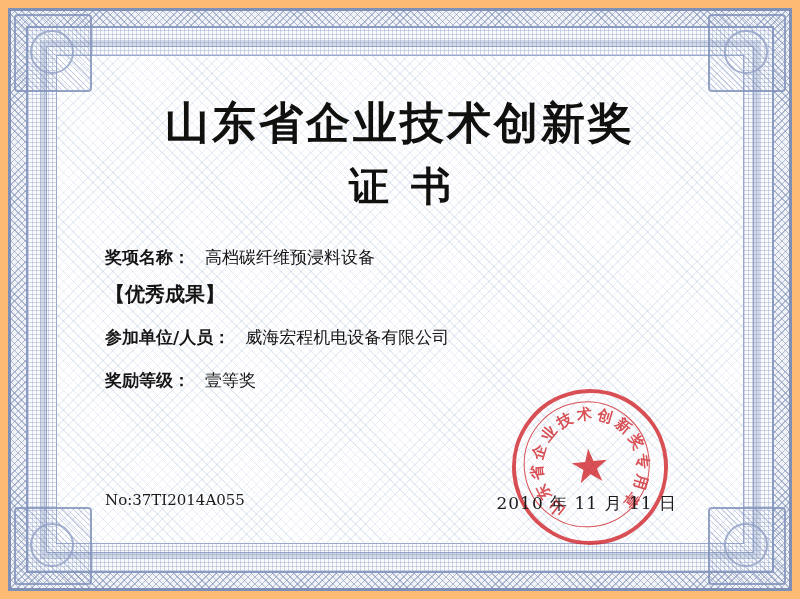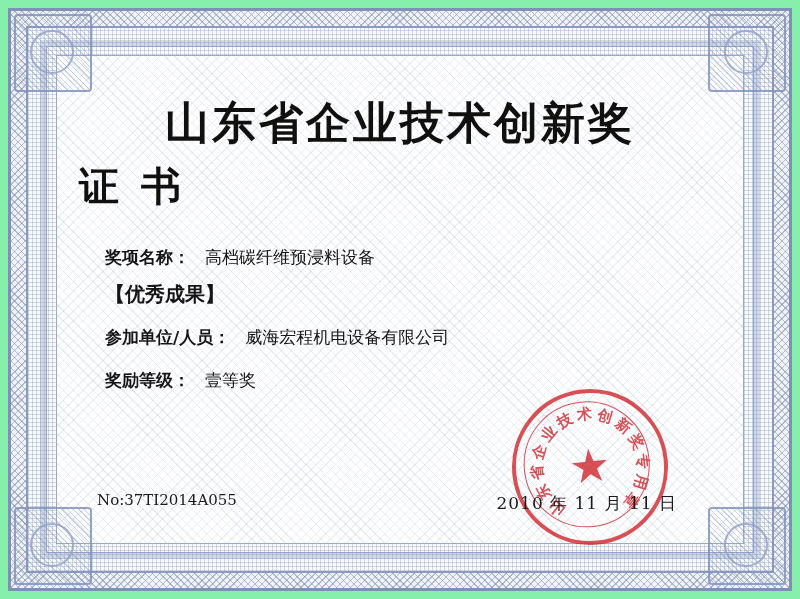"山东省企业技术创新奖" #certificate { background: #86efac -> #fdba74 }
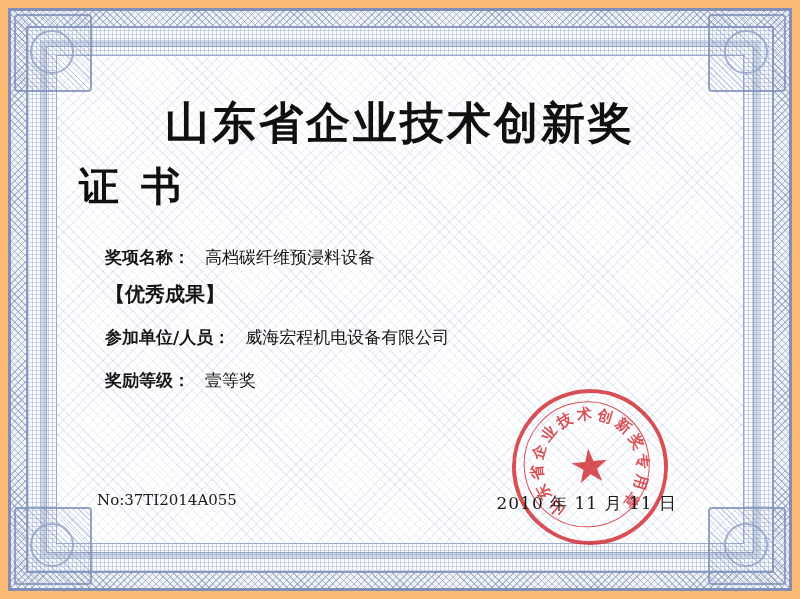"证书" .title-sub { text-align: left -> center }
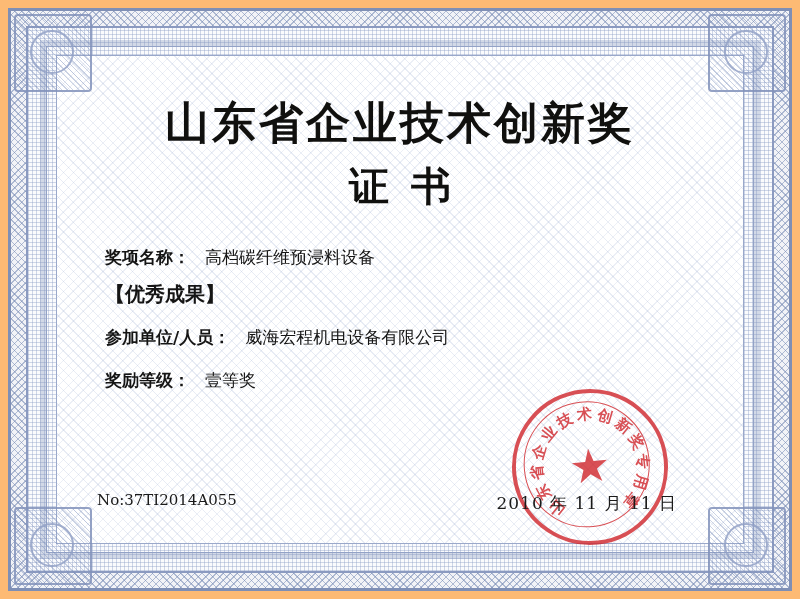"No:37TI2014A055" .serial { left: 40px -> 48px }
